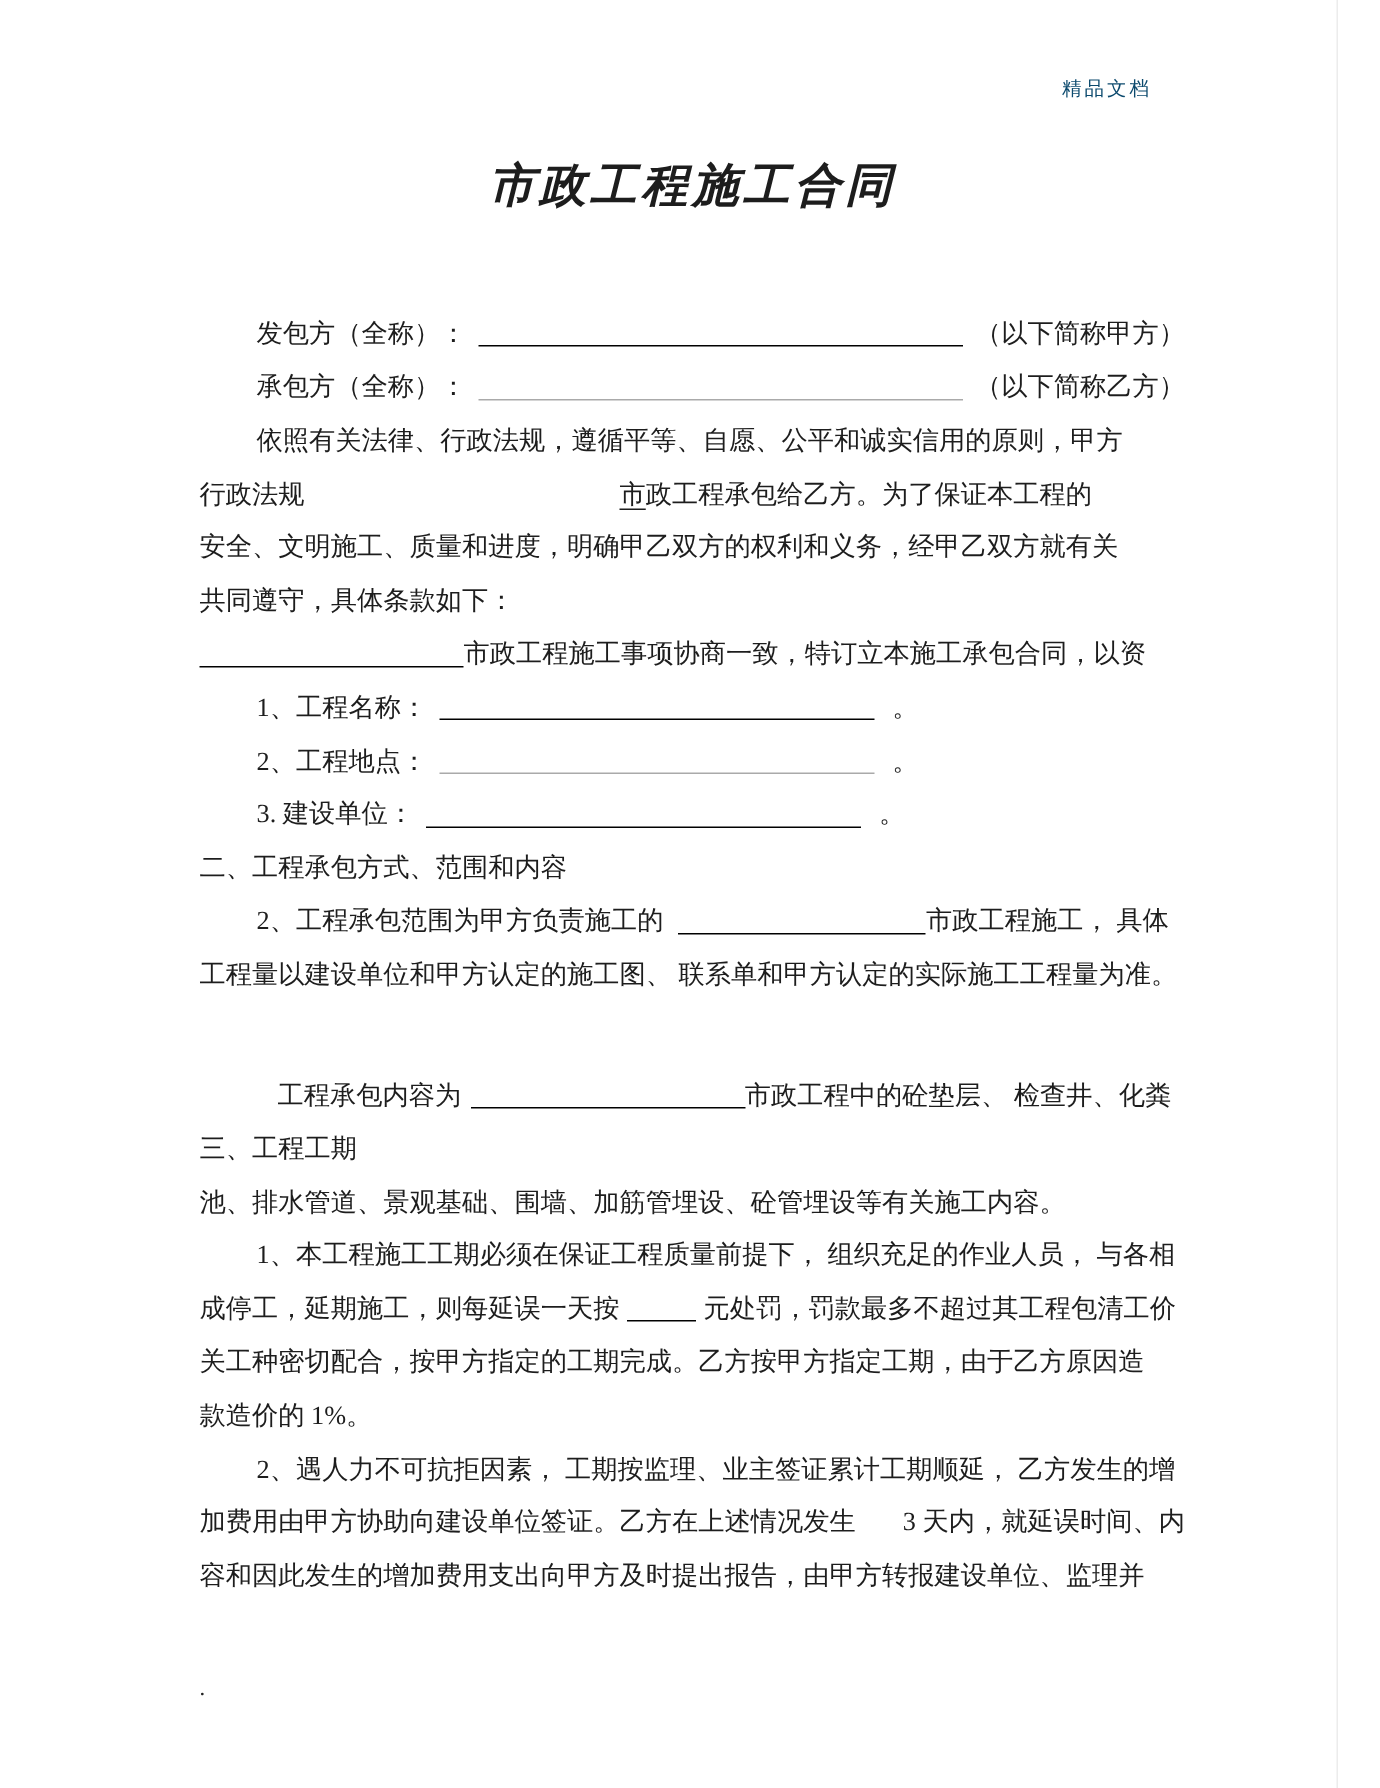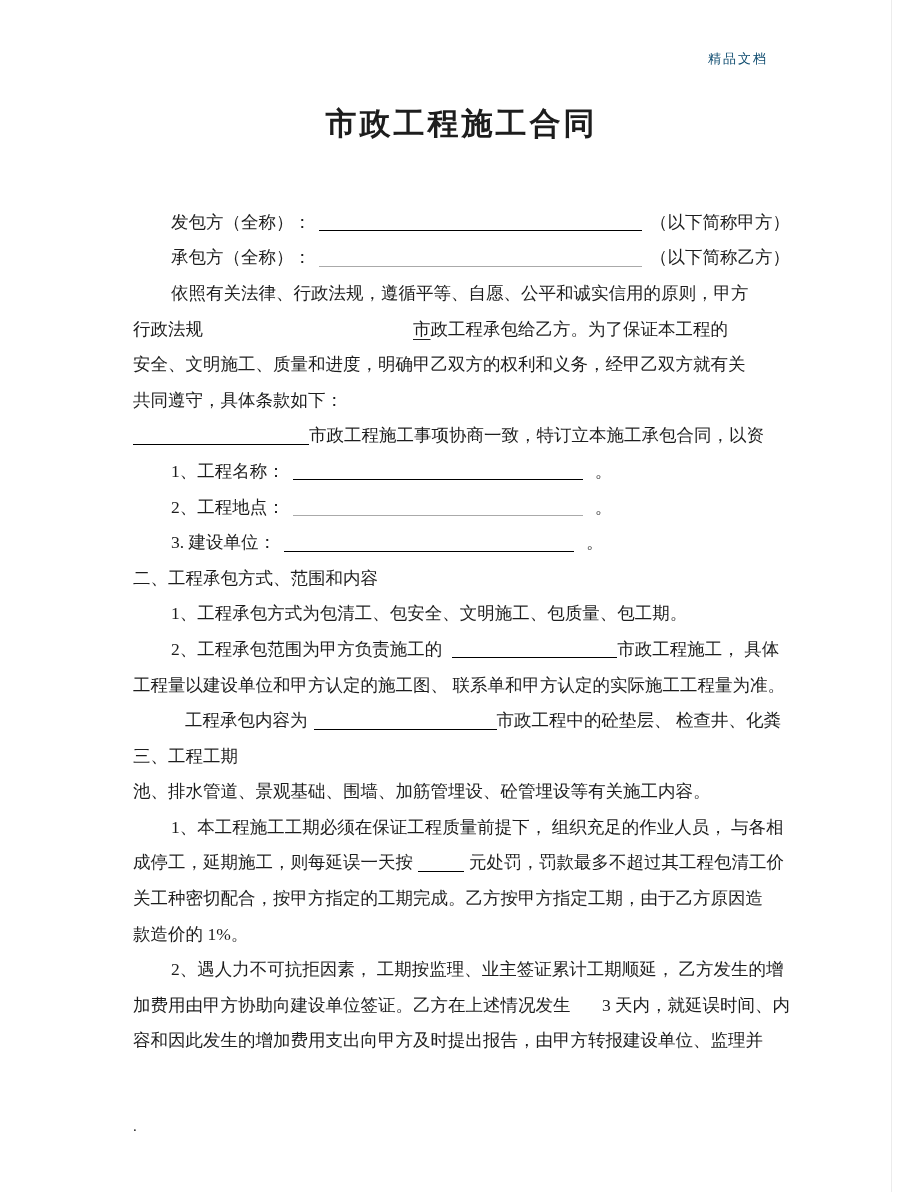"市政工程施工合同" .doc-title { font-style: none -> italic }
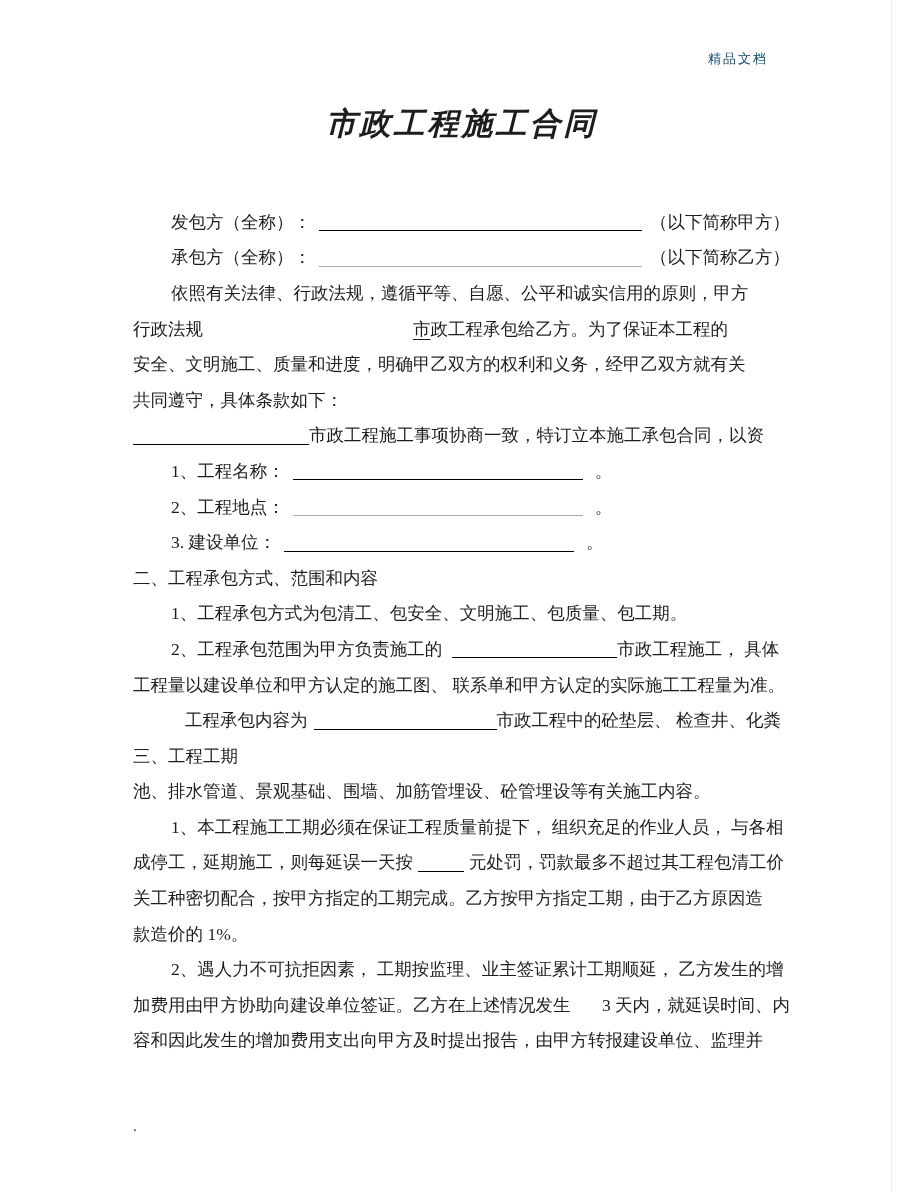"1、工程承包方式为包清工、包安全、文明施工、包质量、包工期。" div.line { html: <div> <span>1、工程承包方式为包清工、包安全、文明施工、包质量、包工期。</span> </div> -> none }
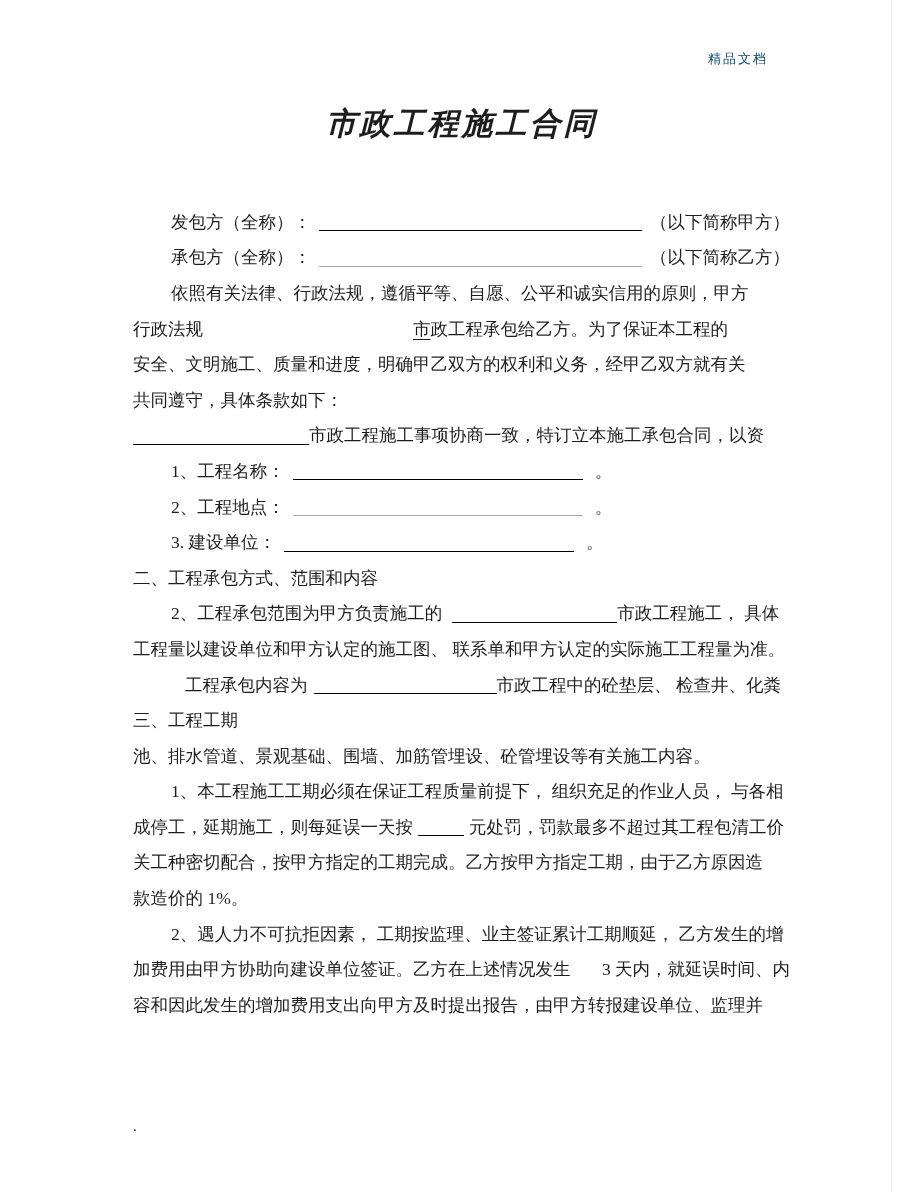"工程承包内容为" .indent-lg { margin-top: none -> 45px }
